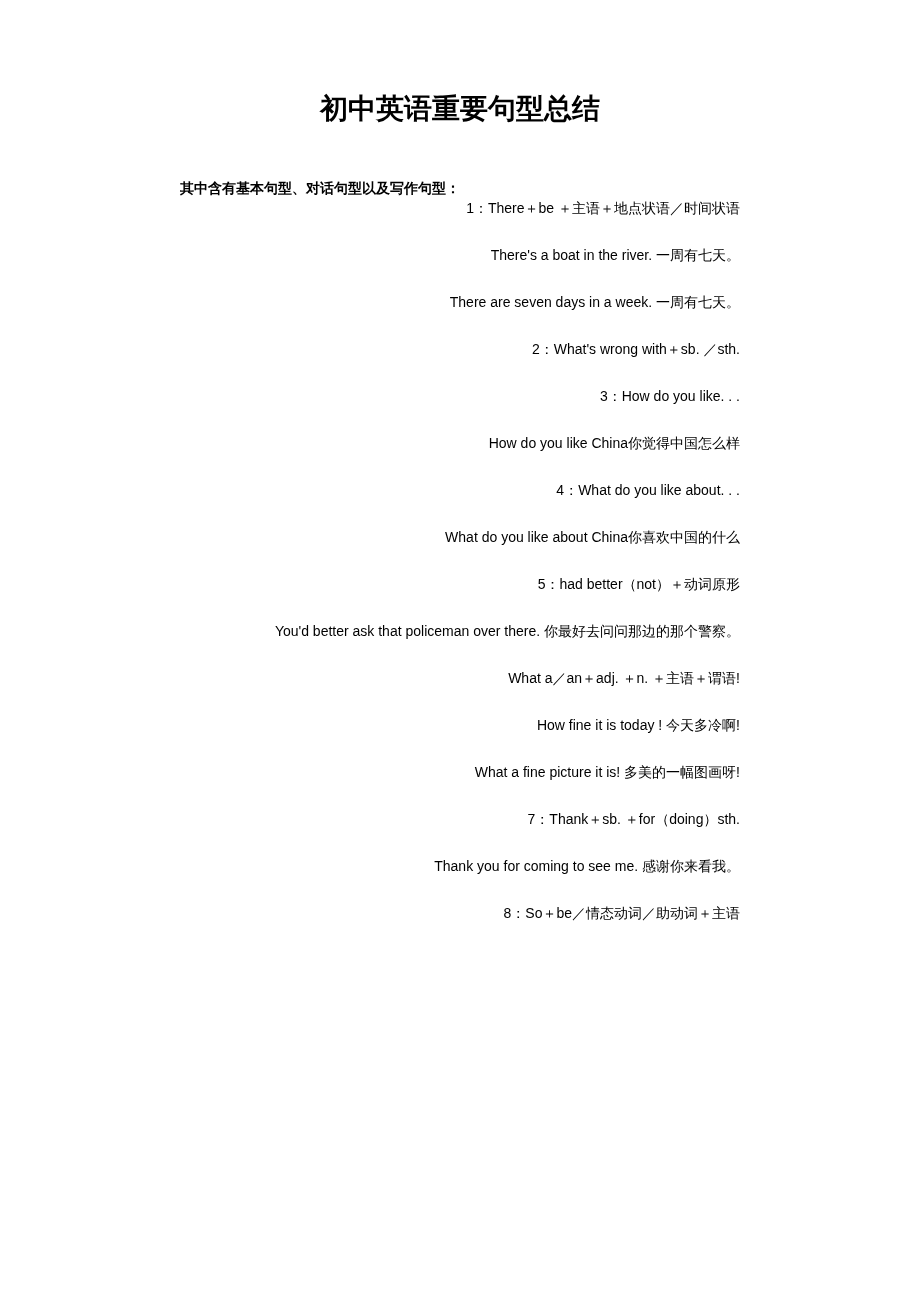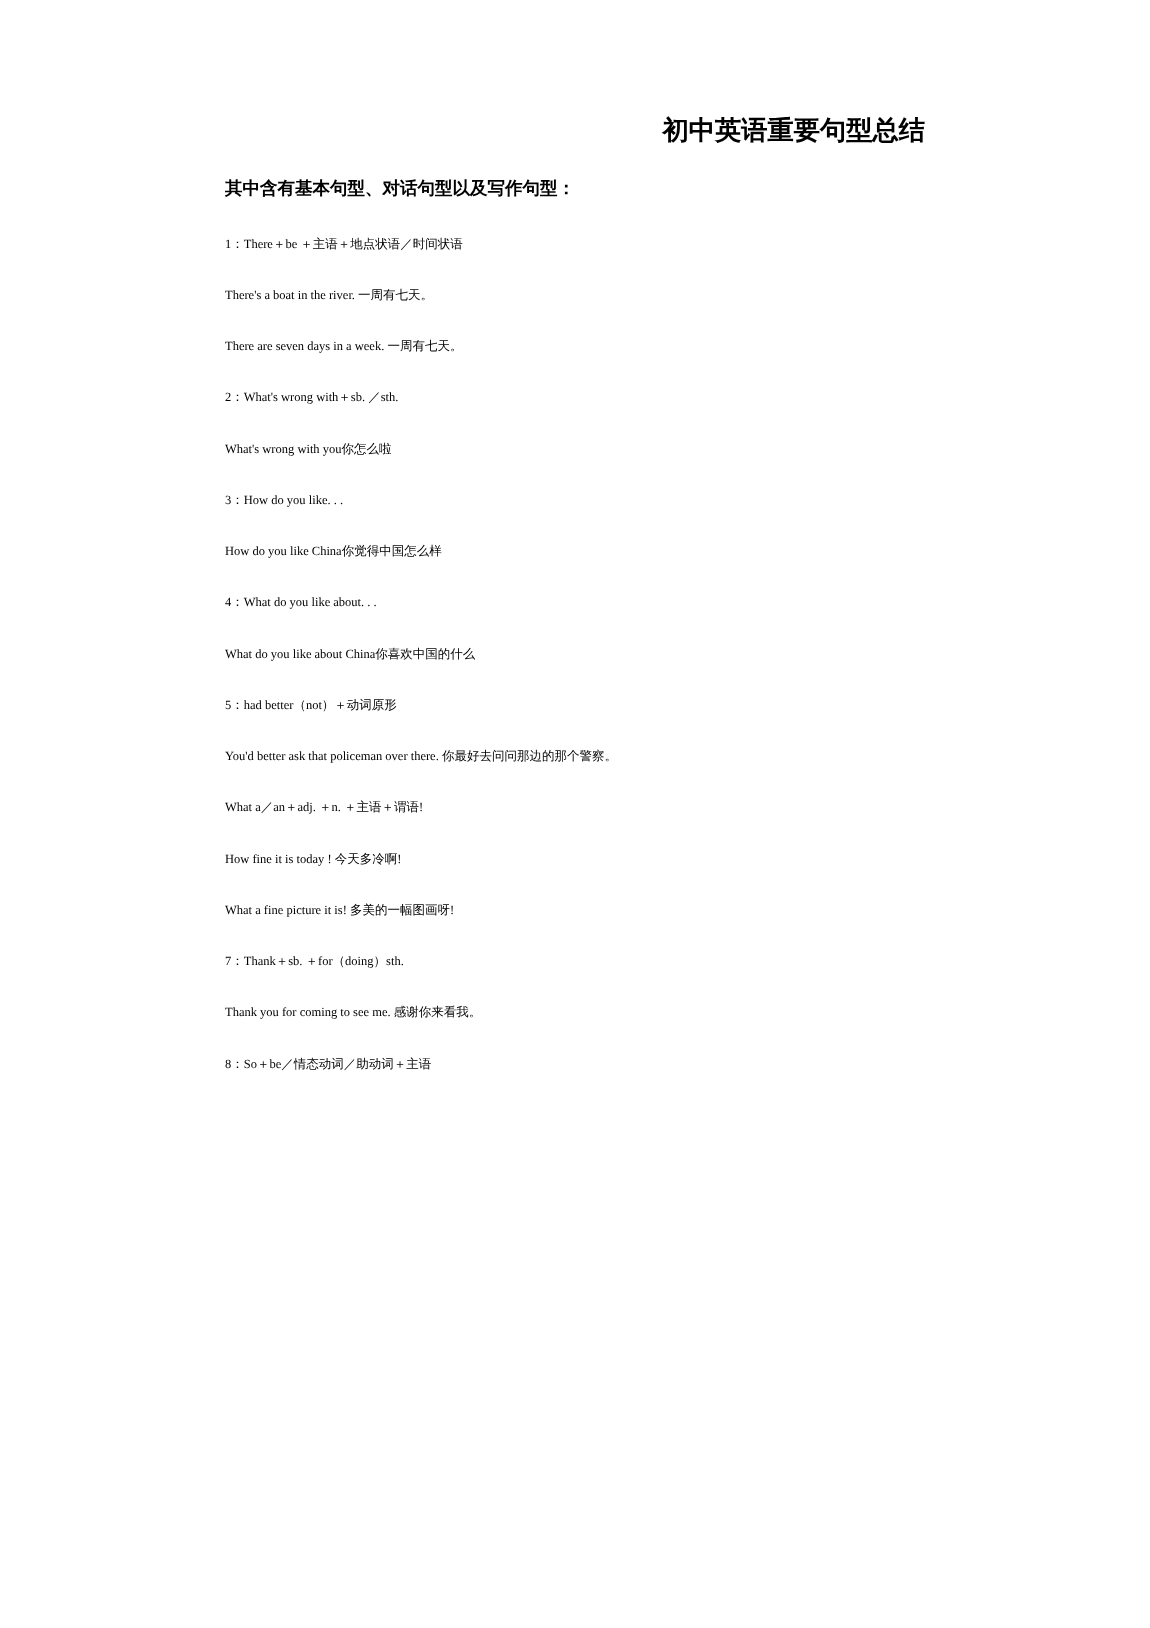"初中英语重要句型总结" .title { font-size: 21px -> 28px; margin-bottom: 24px -> 52px; text-align: right -> center }
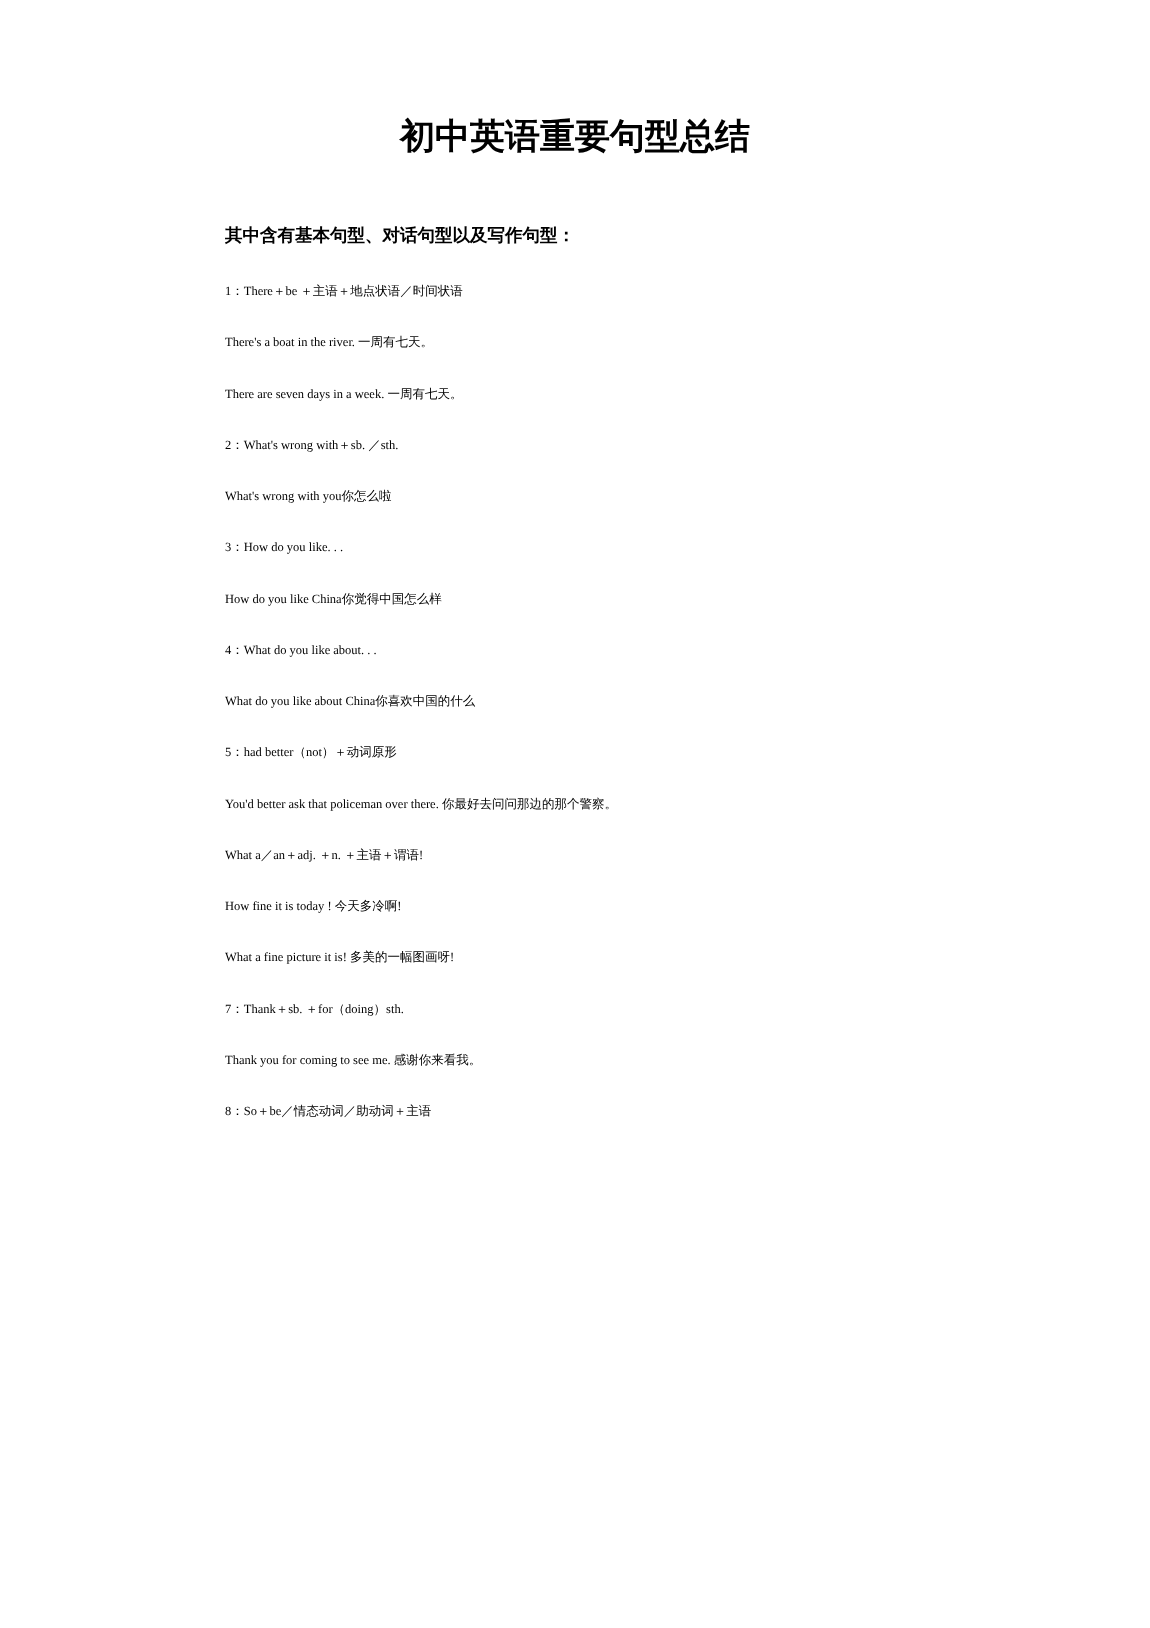"其中含有基本句型、对话句型以及写作句型：" .subtitle { margin-bottom: 28px -> none }
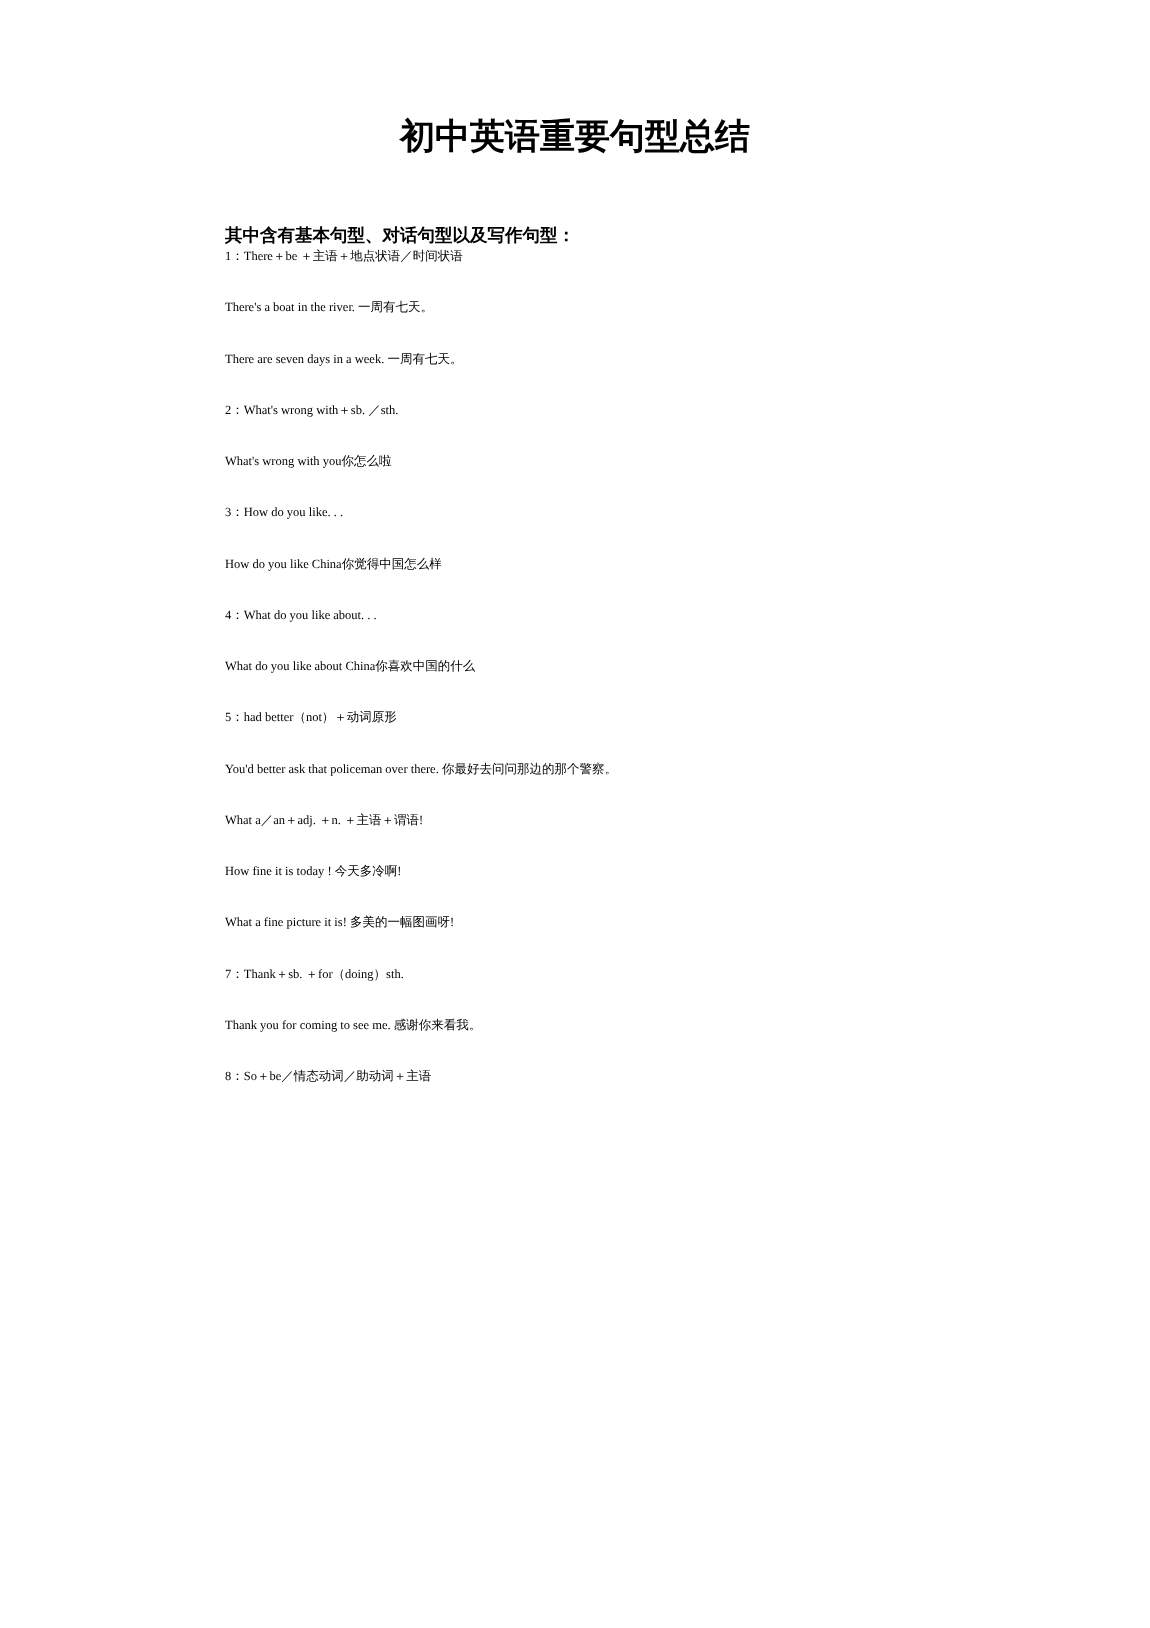"1：There＋be ＋主语＋地点状语／时间状语" .line { font-family: Liberation Serif, serif -> Liberation Sans, sans-serif; font-size: 10px -> 14px; text-align: none -> right }
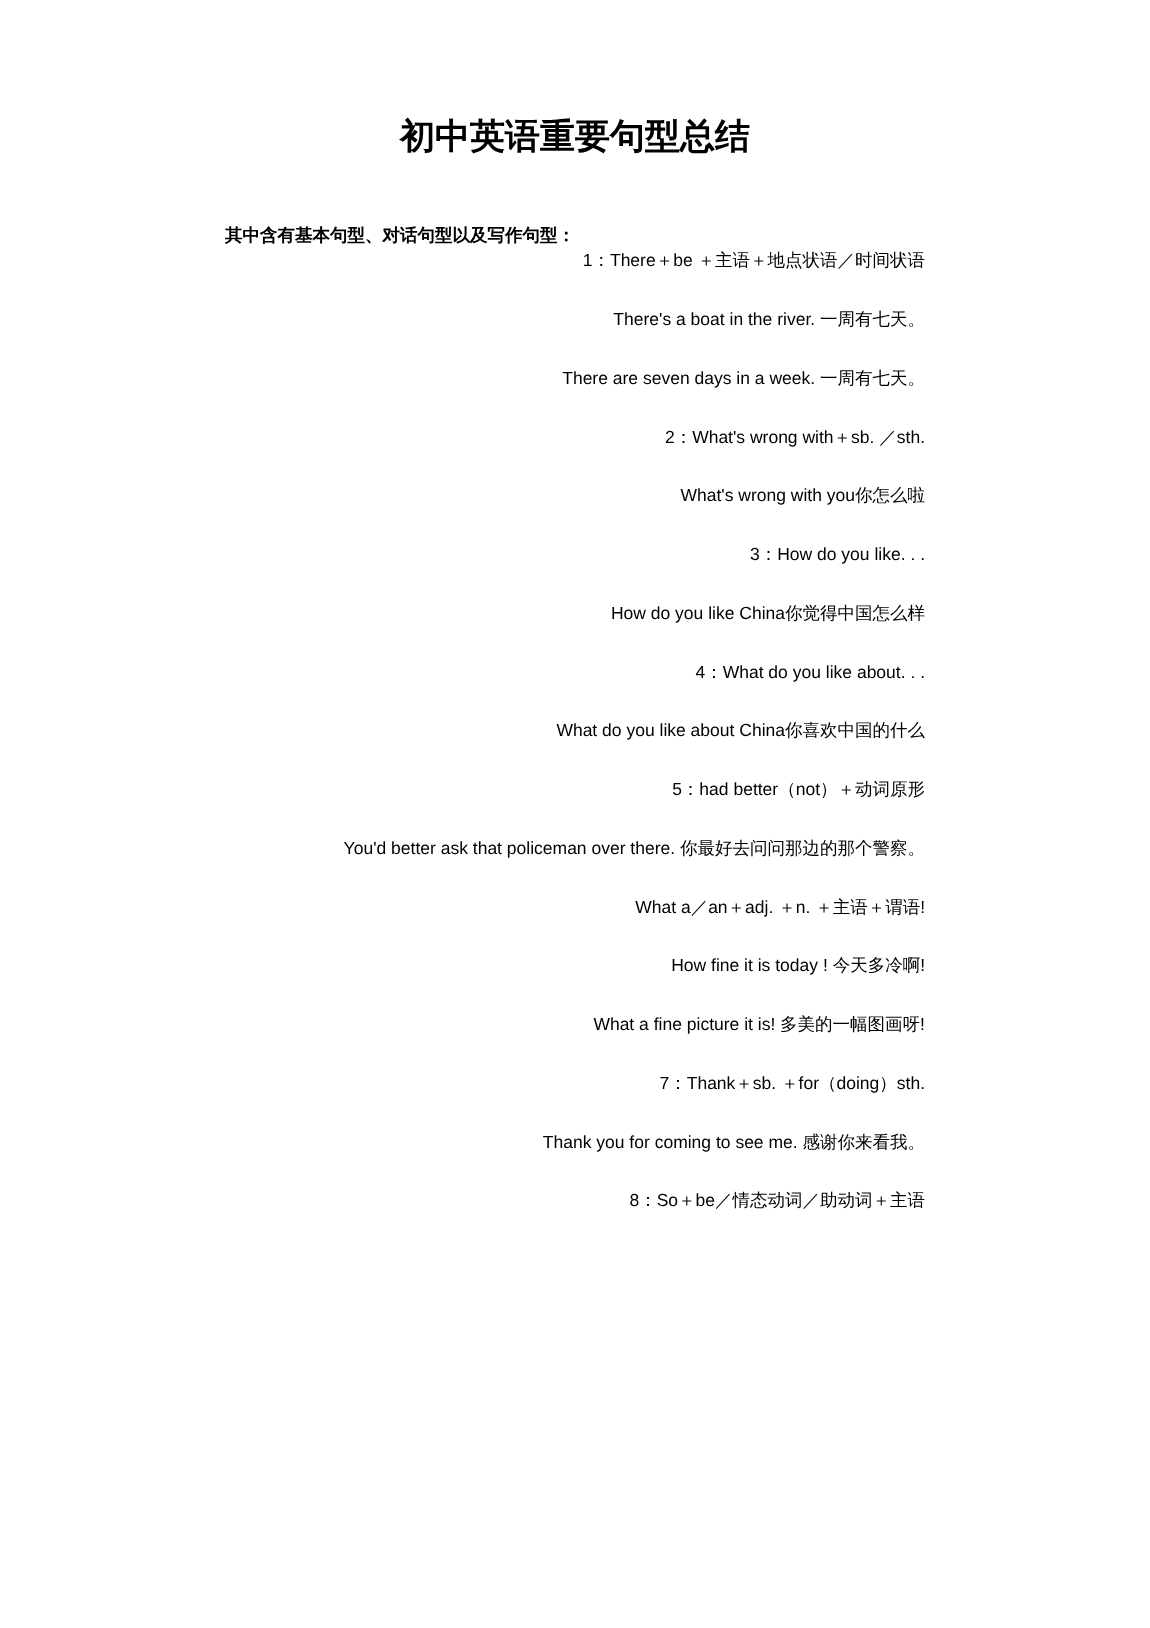"What's wrong with you你怎么啦" div.line { html: <div>What's wrong with you你怎么啦</div> -> none }
